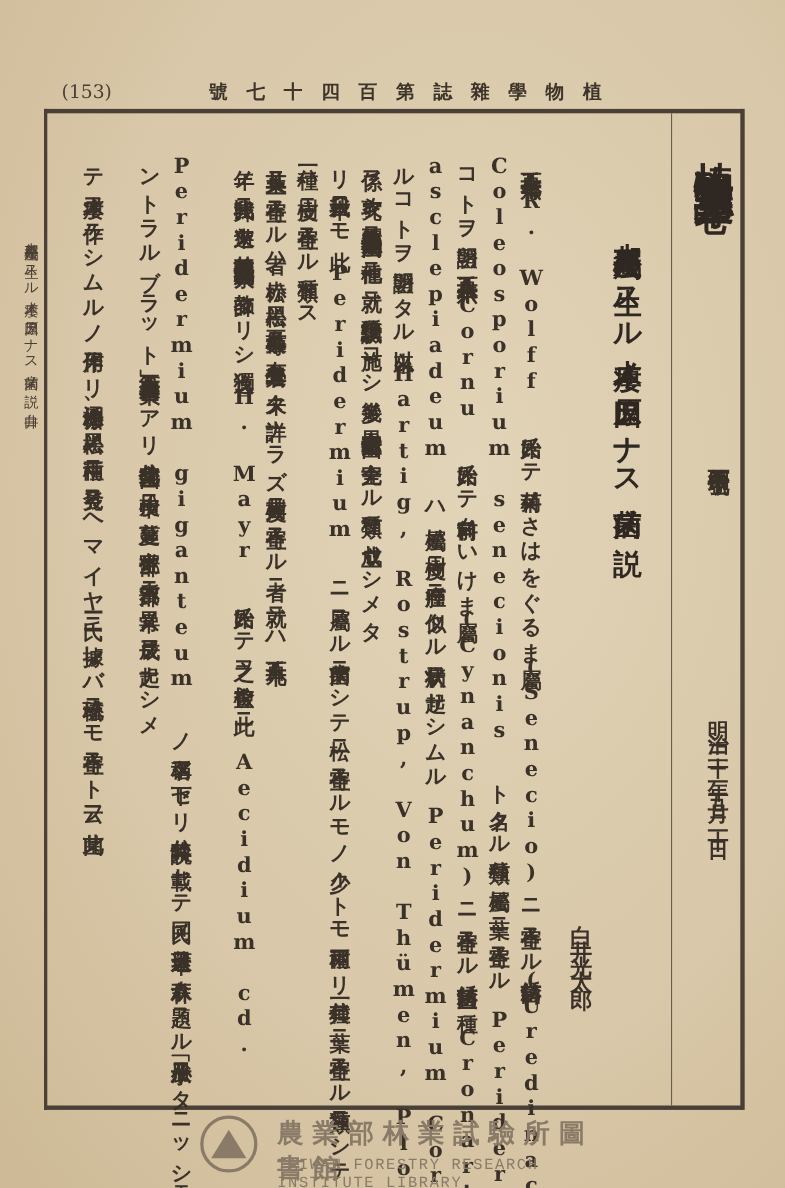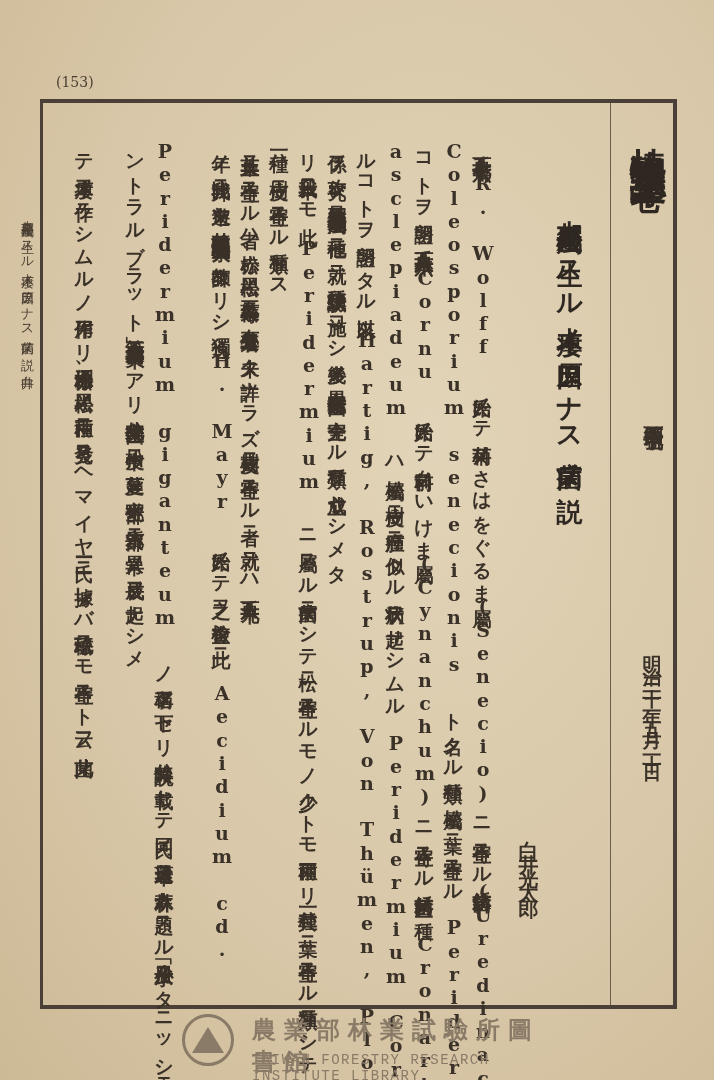"(153)" .page-number { font-size: 14px -> 17px }
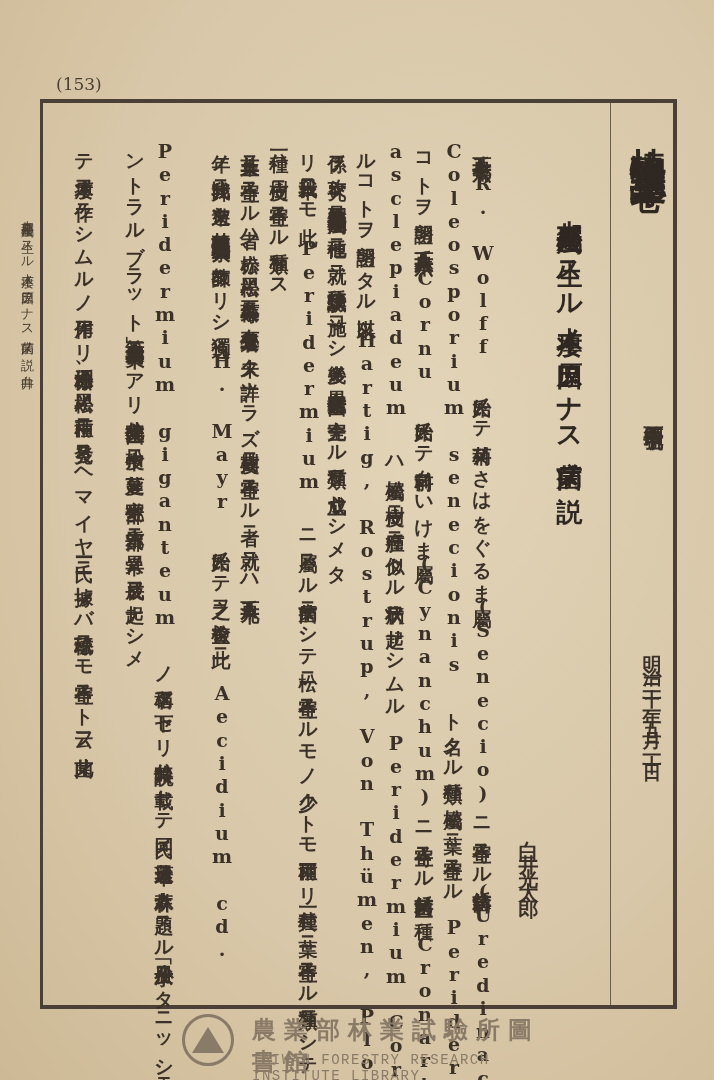"植物學雜誌第百四十七號" span.running-title { html: none -> <span>植物學雜誌第百四十七號</span> }
